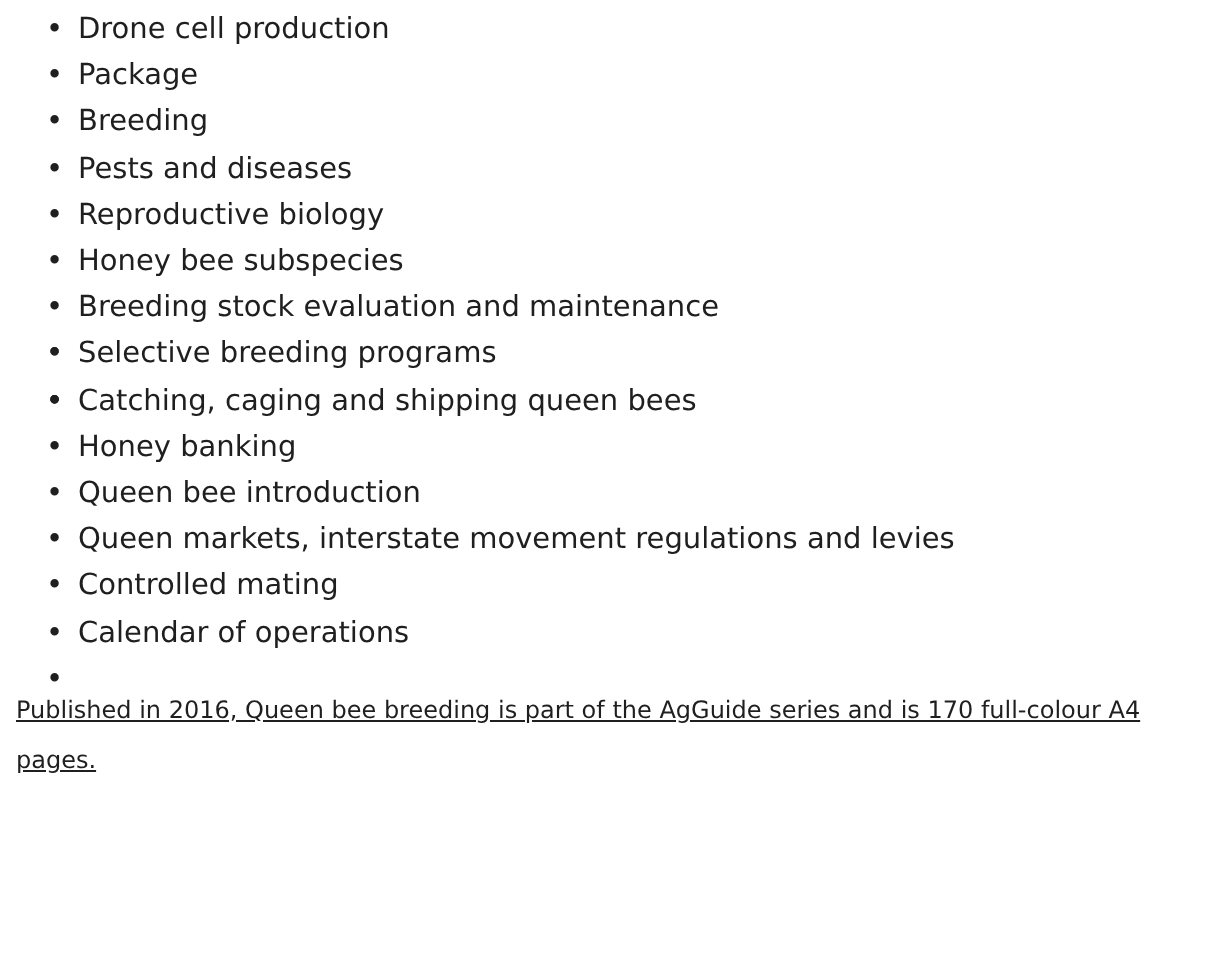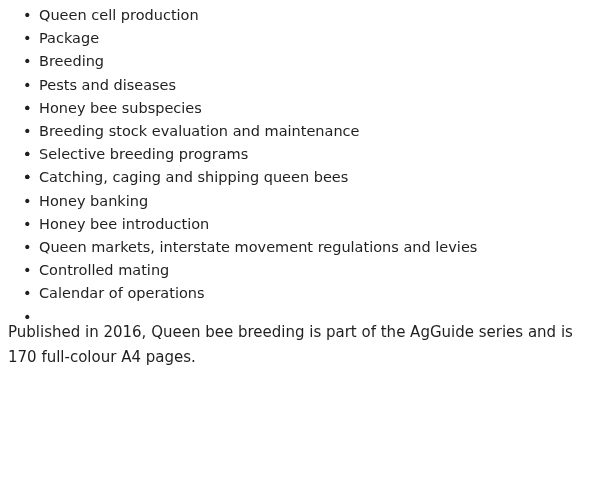"Queen cell production" span { text: Queen -> Drone }
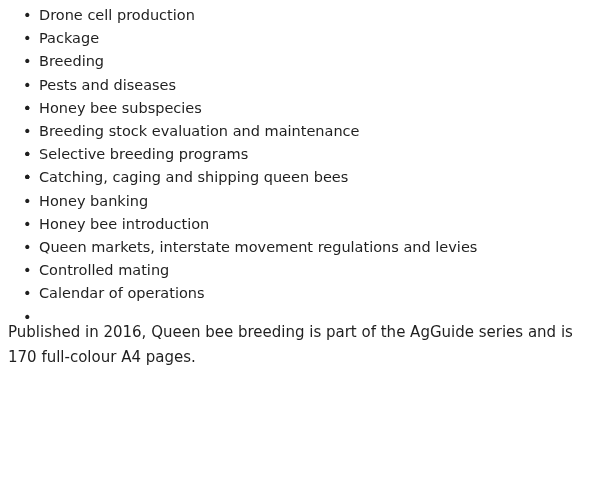"Reproductive biology" span { html: none -> <span>Reproductive biology</span> }
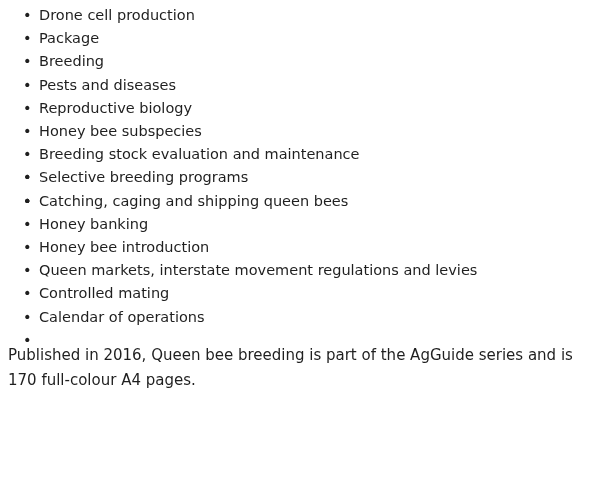"Honey bee introduction" span { text: Honey -> Queen }
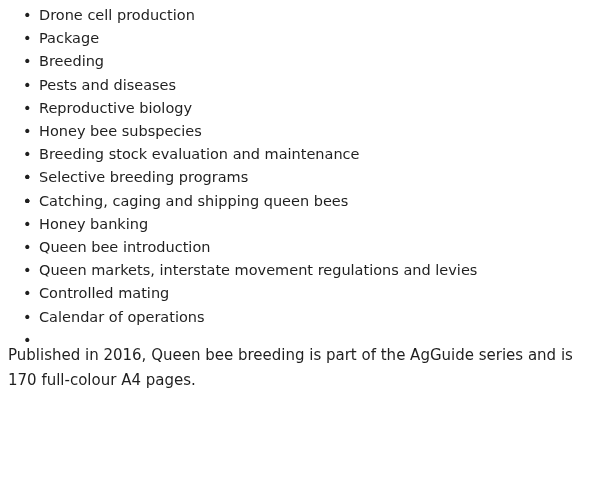"Published in 2016, Queen bee" .closing { font-size: 15px -> 12px; text-decoration: none -> underline }
